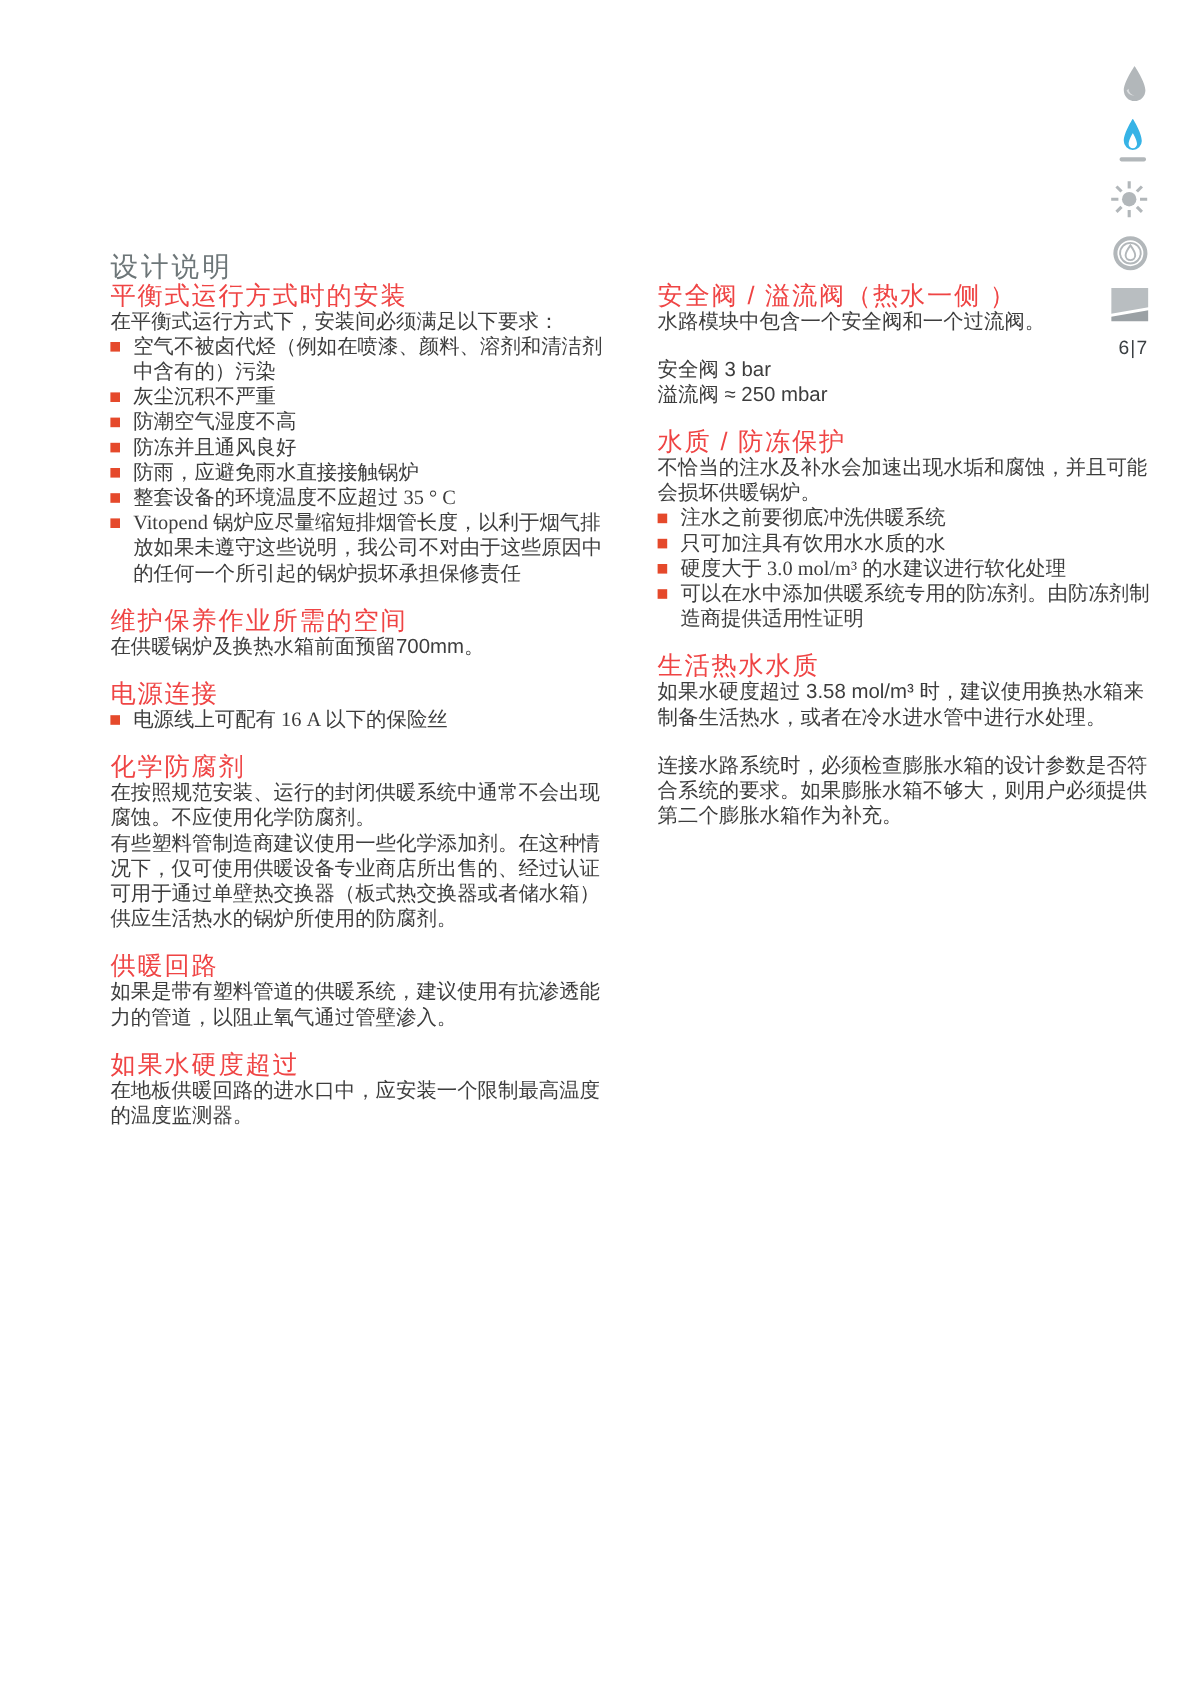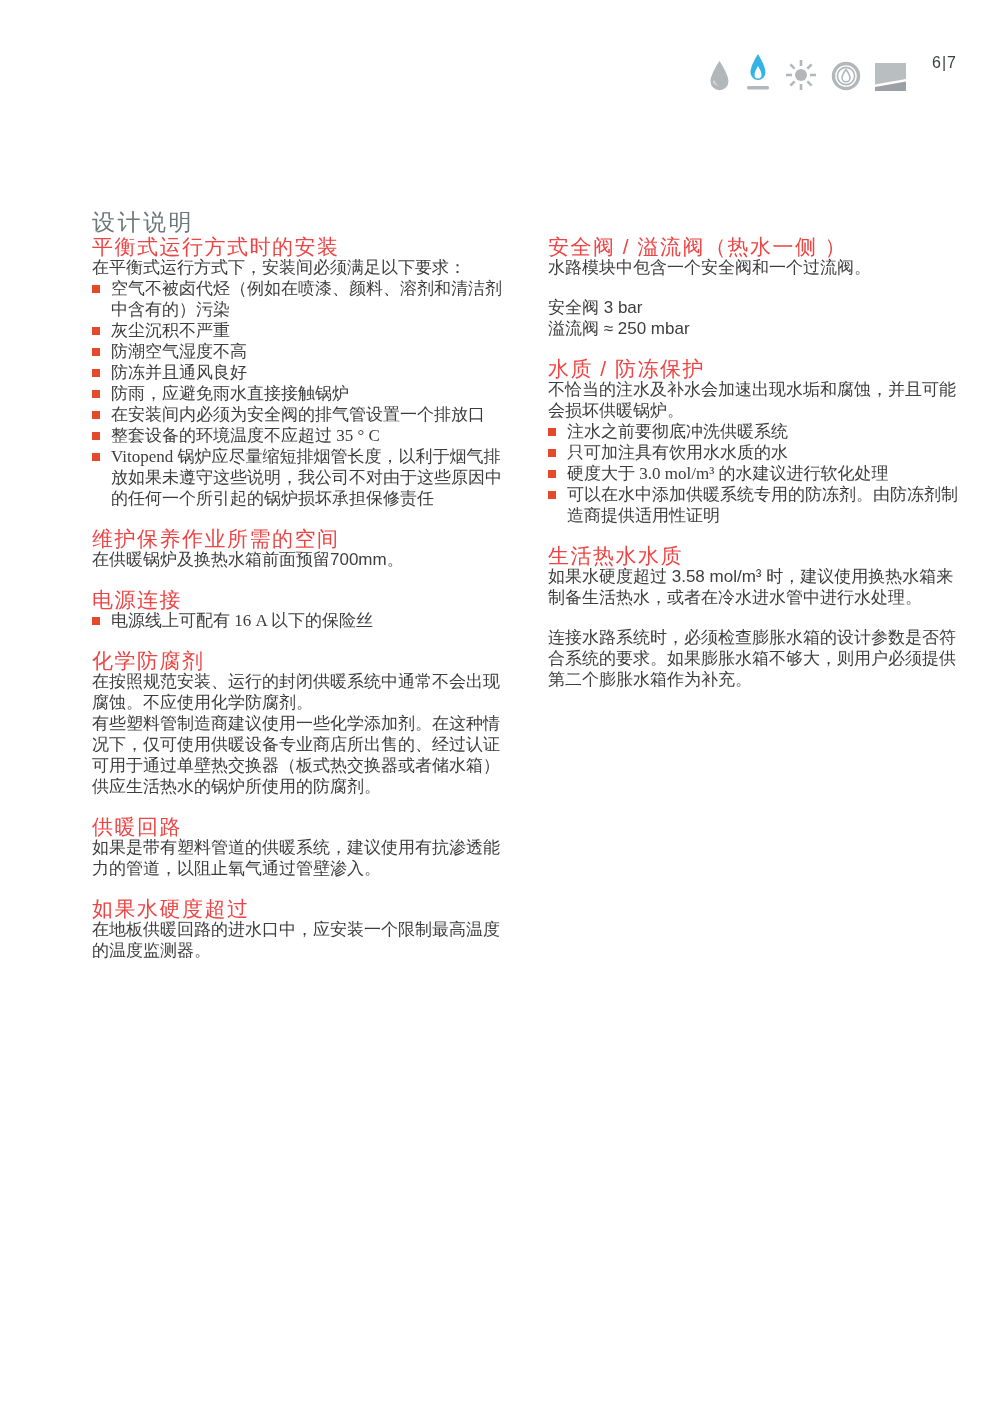"6|7" .header-icons { flex-direction: none -> column }
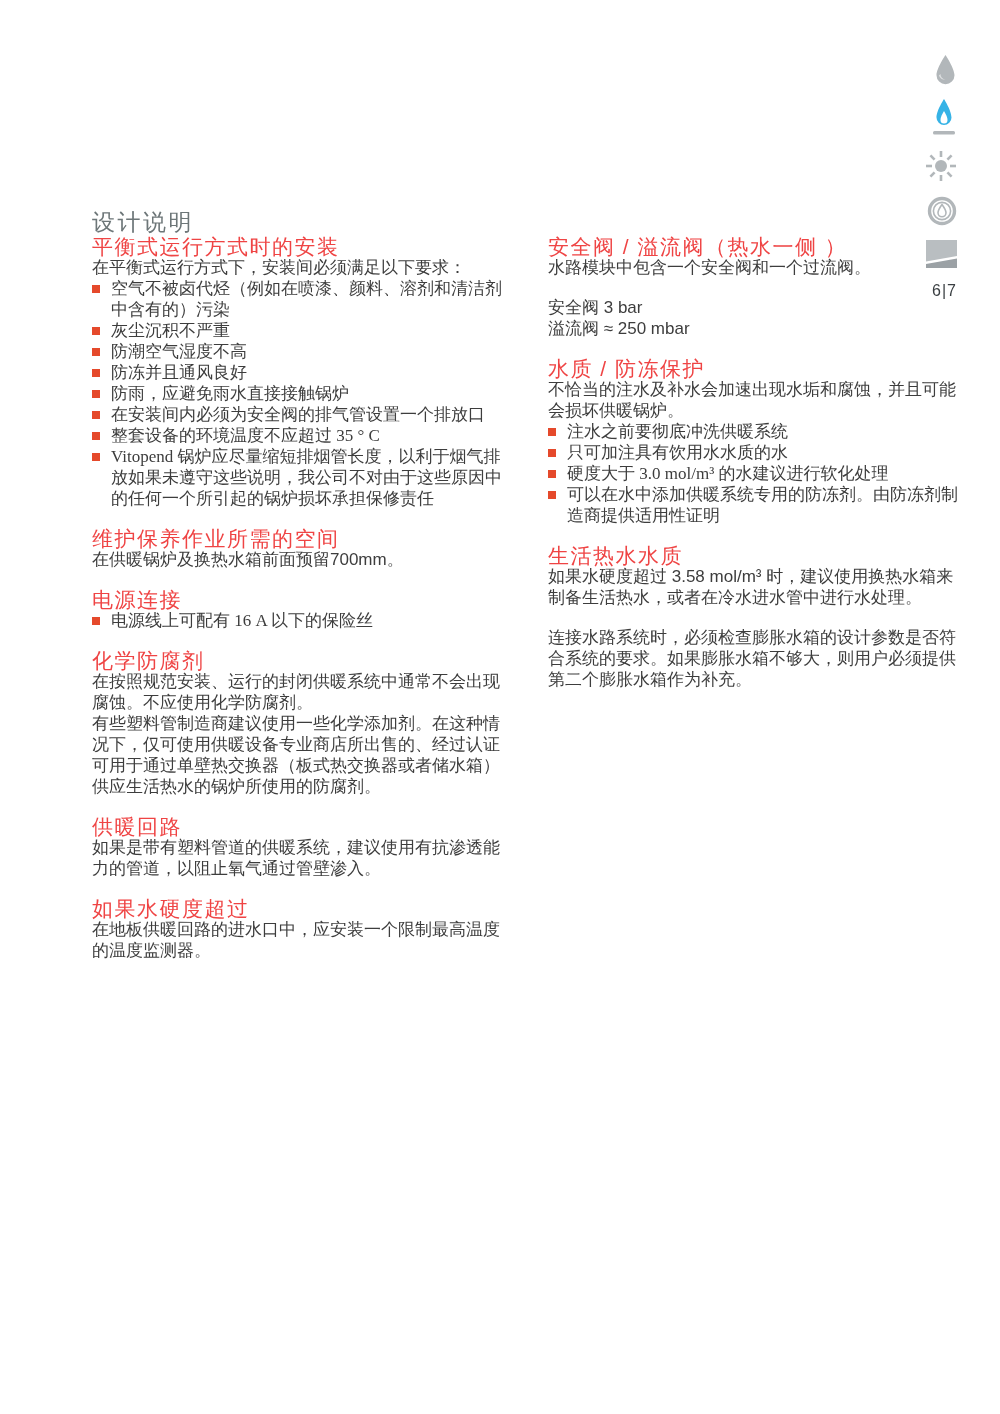"在安装间内必须为安全阀的排气管设置一个排放口" div.li { html: <div>在安装间内必须为安全阀的排气管设置一个排放口</div> -> none }
